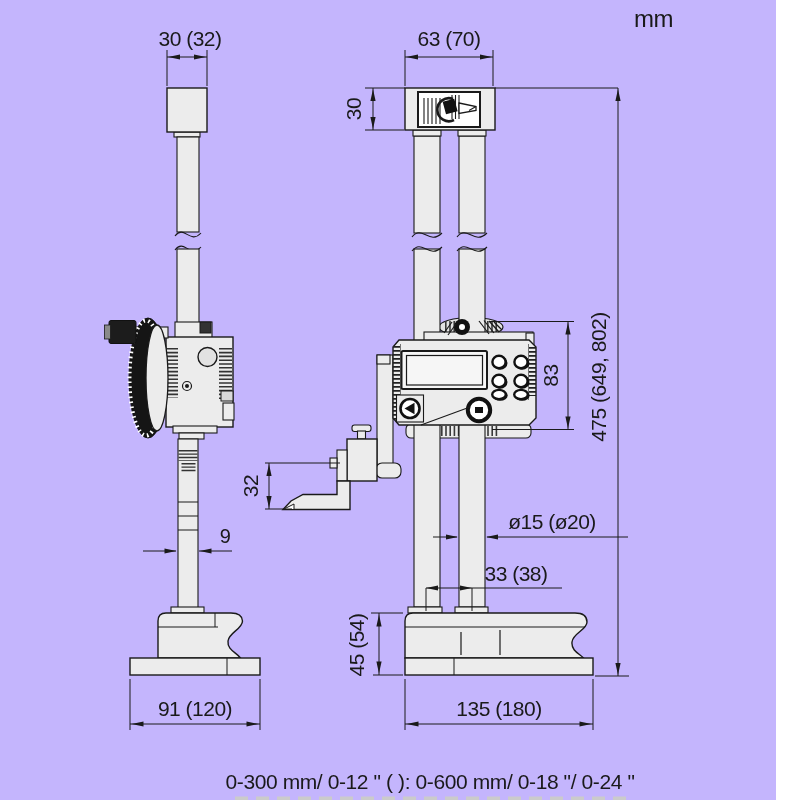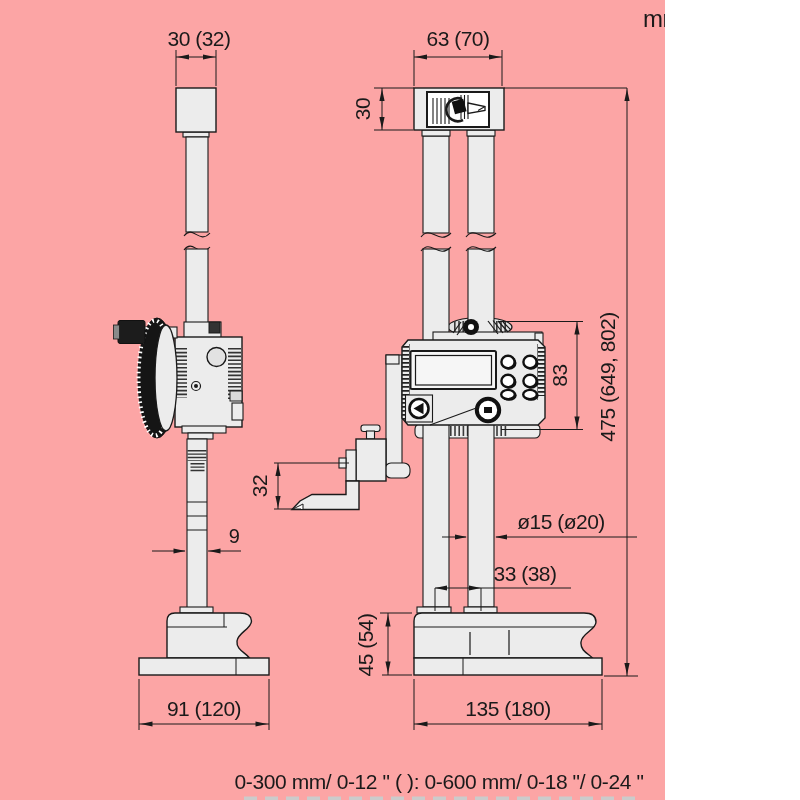"30 (32)" .stage { background: #fca5a5 -> #c4b5fd; padding-left: 9px -> none; width: 656px -> 776px }
